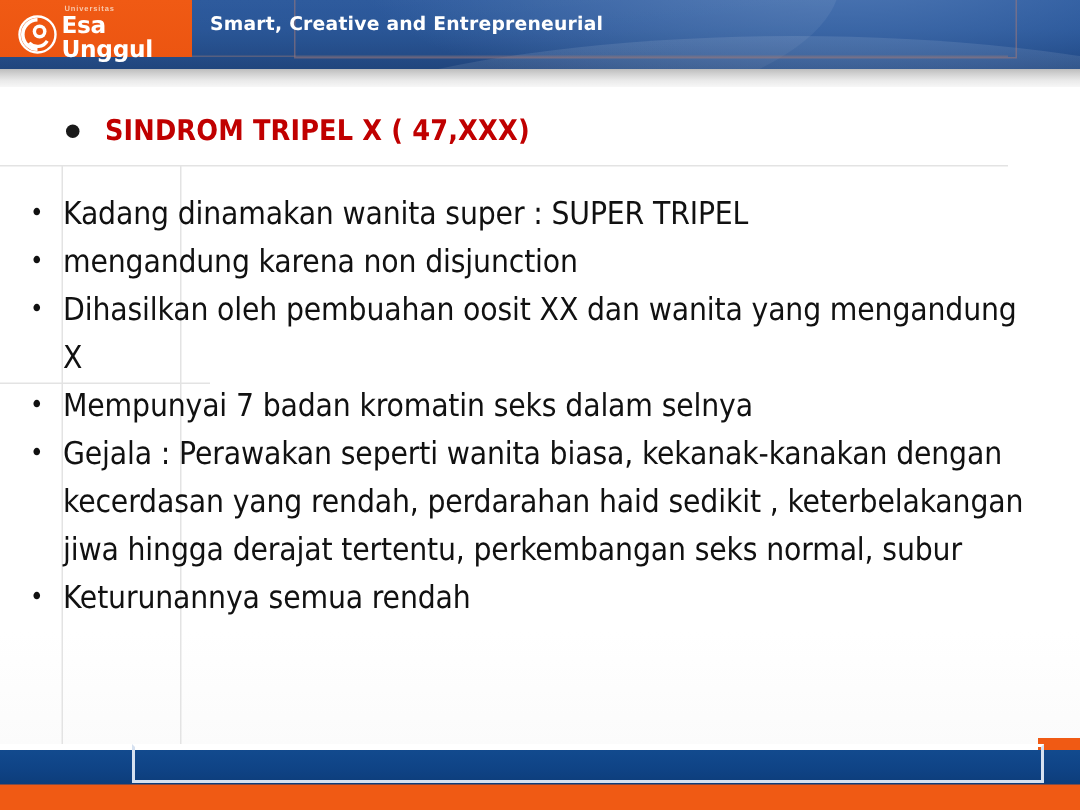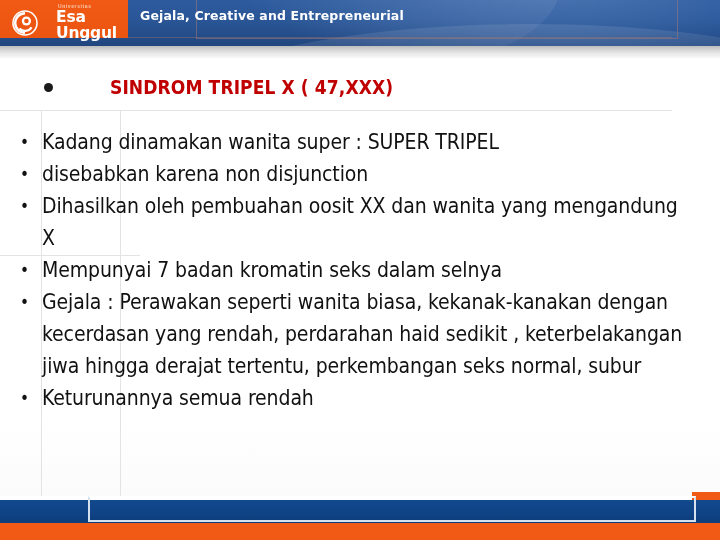"Esa Unggul" .logo-words { margin-left: 18px -> 3px }
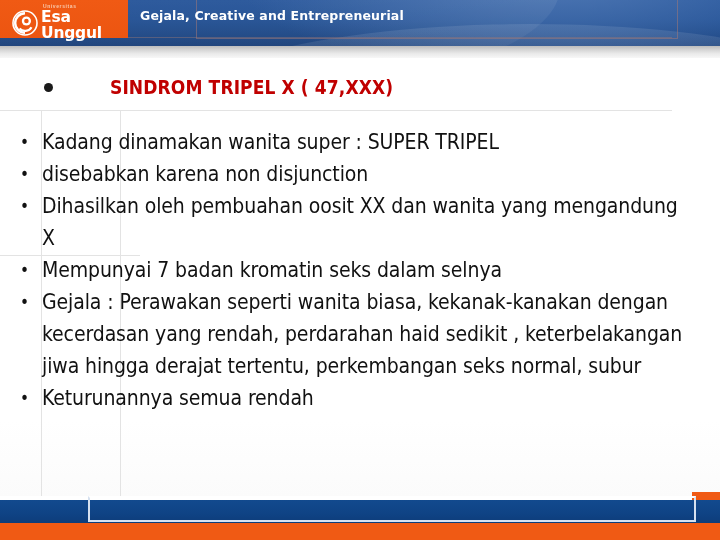"Gejala, Creative and Entrepreneurial" div.tagline { text: Gejala -> Smart }
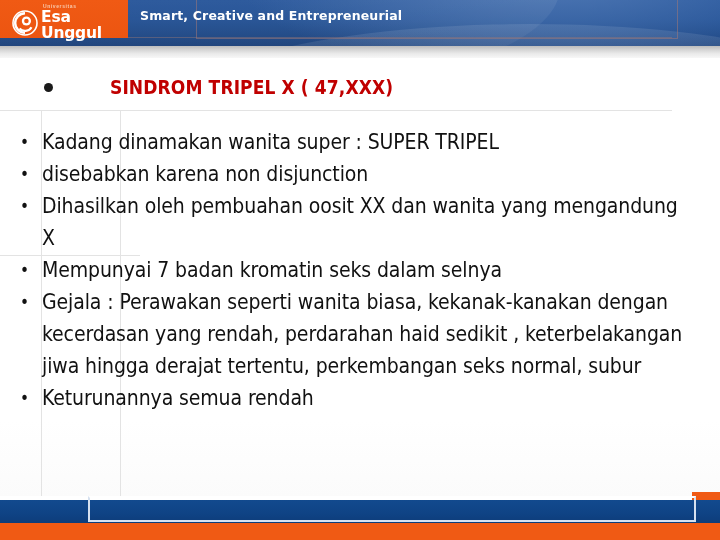"SINDROM TRIPEL X ( 47,XXX)" .title-row { gap: 40px -> none }
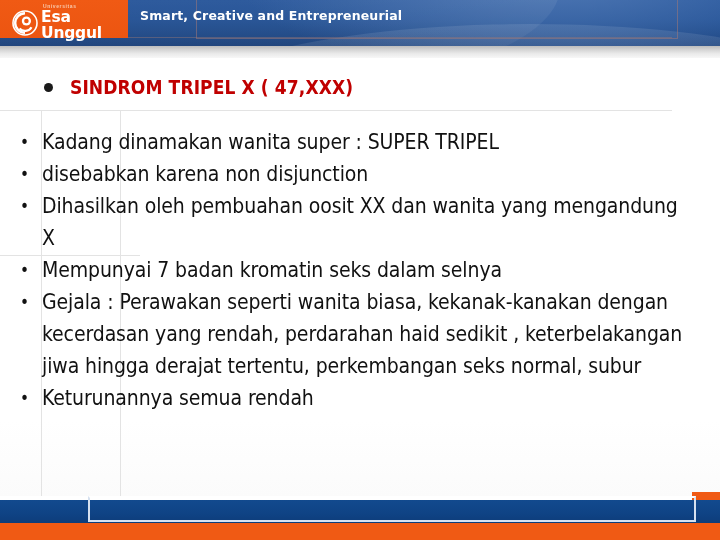"disebabkan karena non disjunction" span.bullet-text { text: disebabkan -> mengandung }
